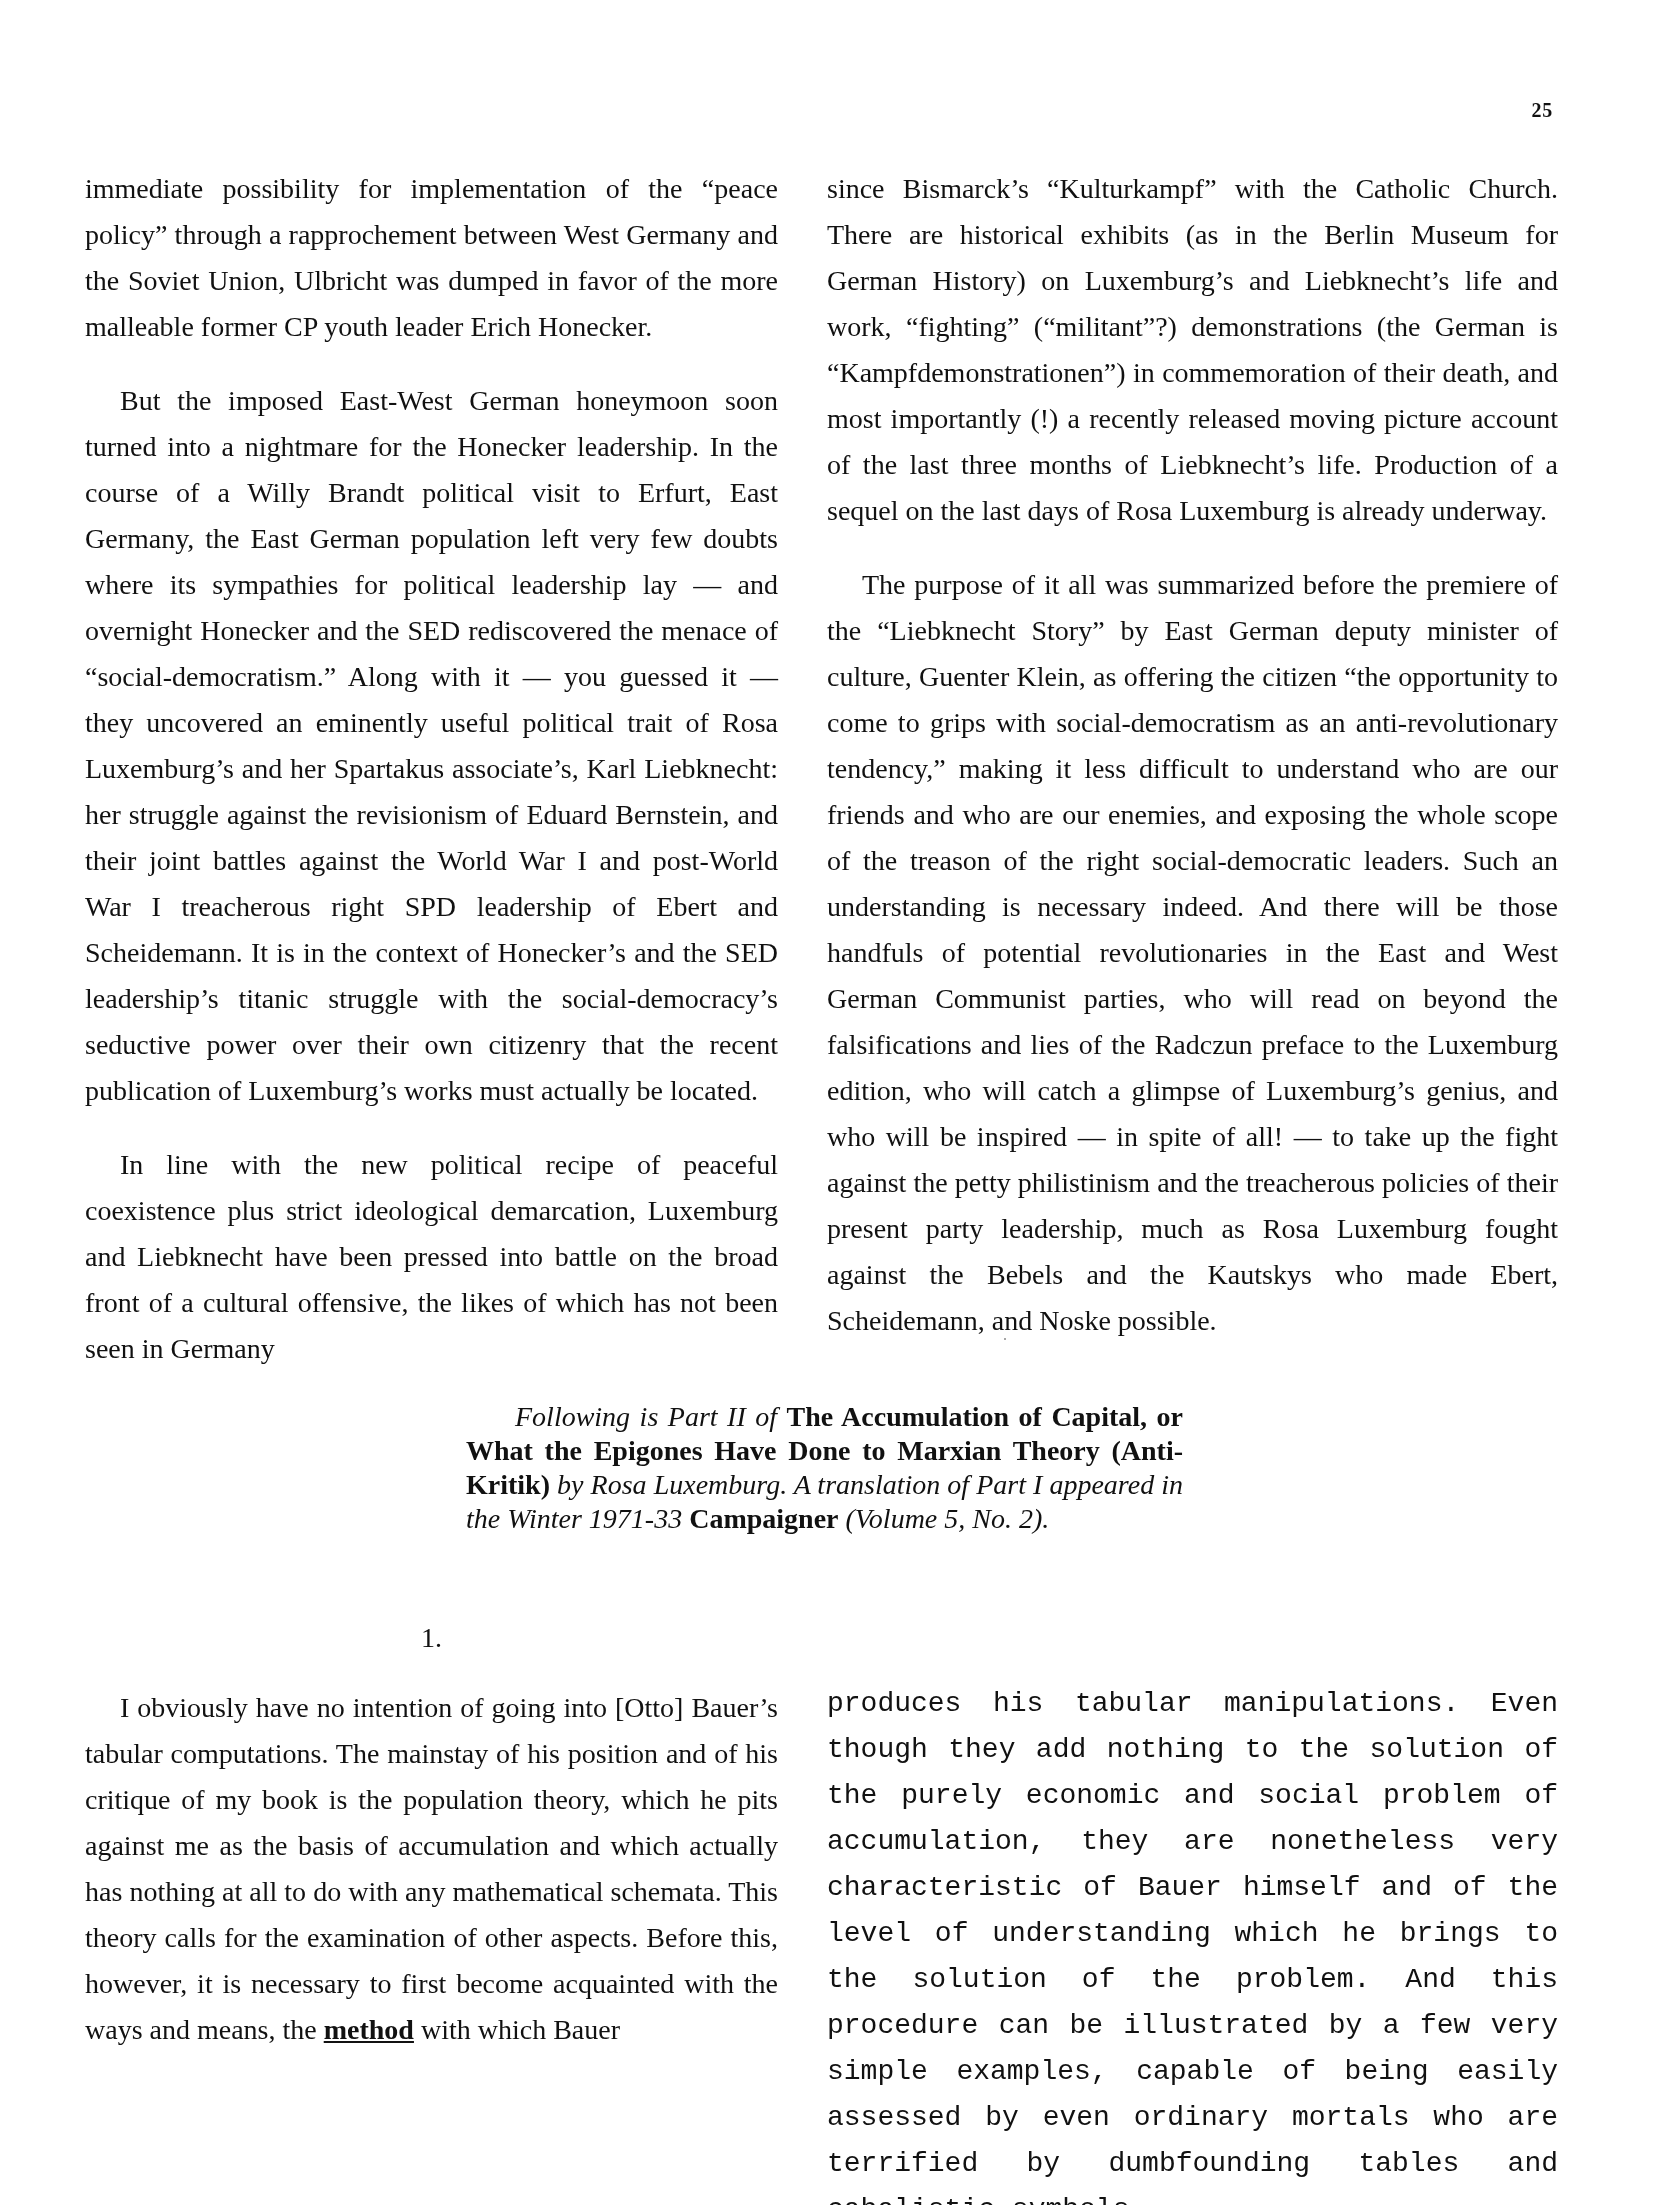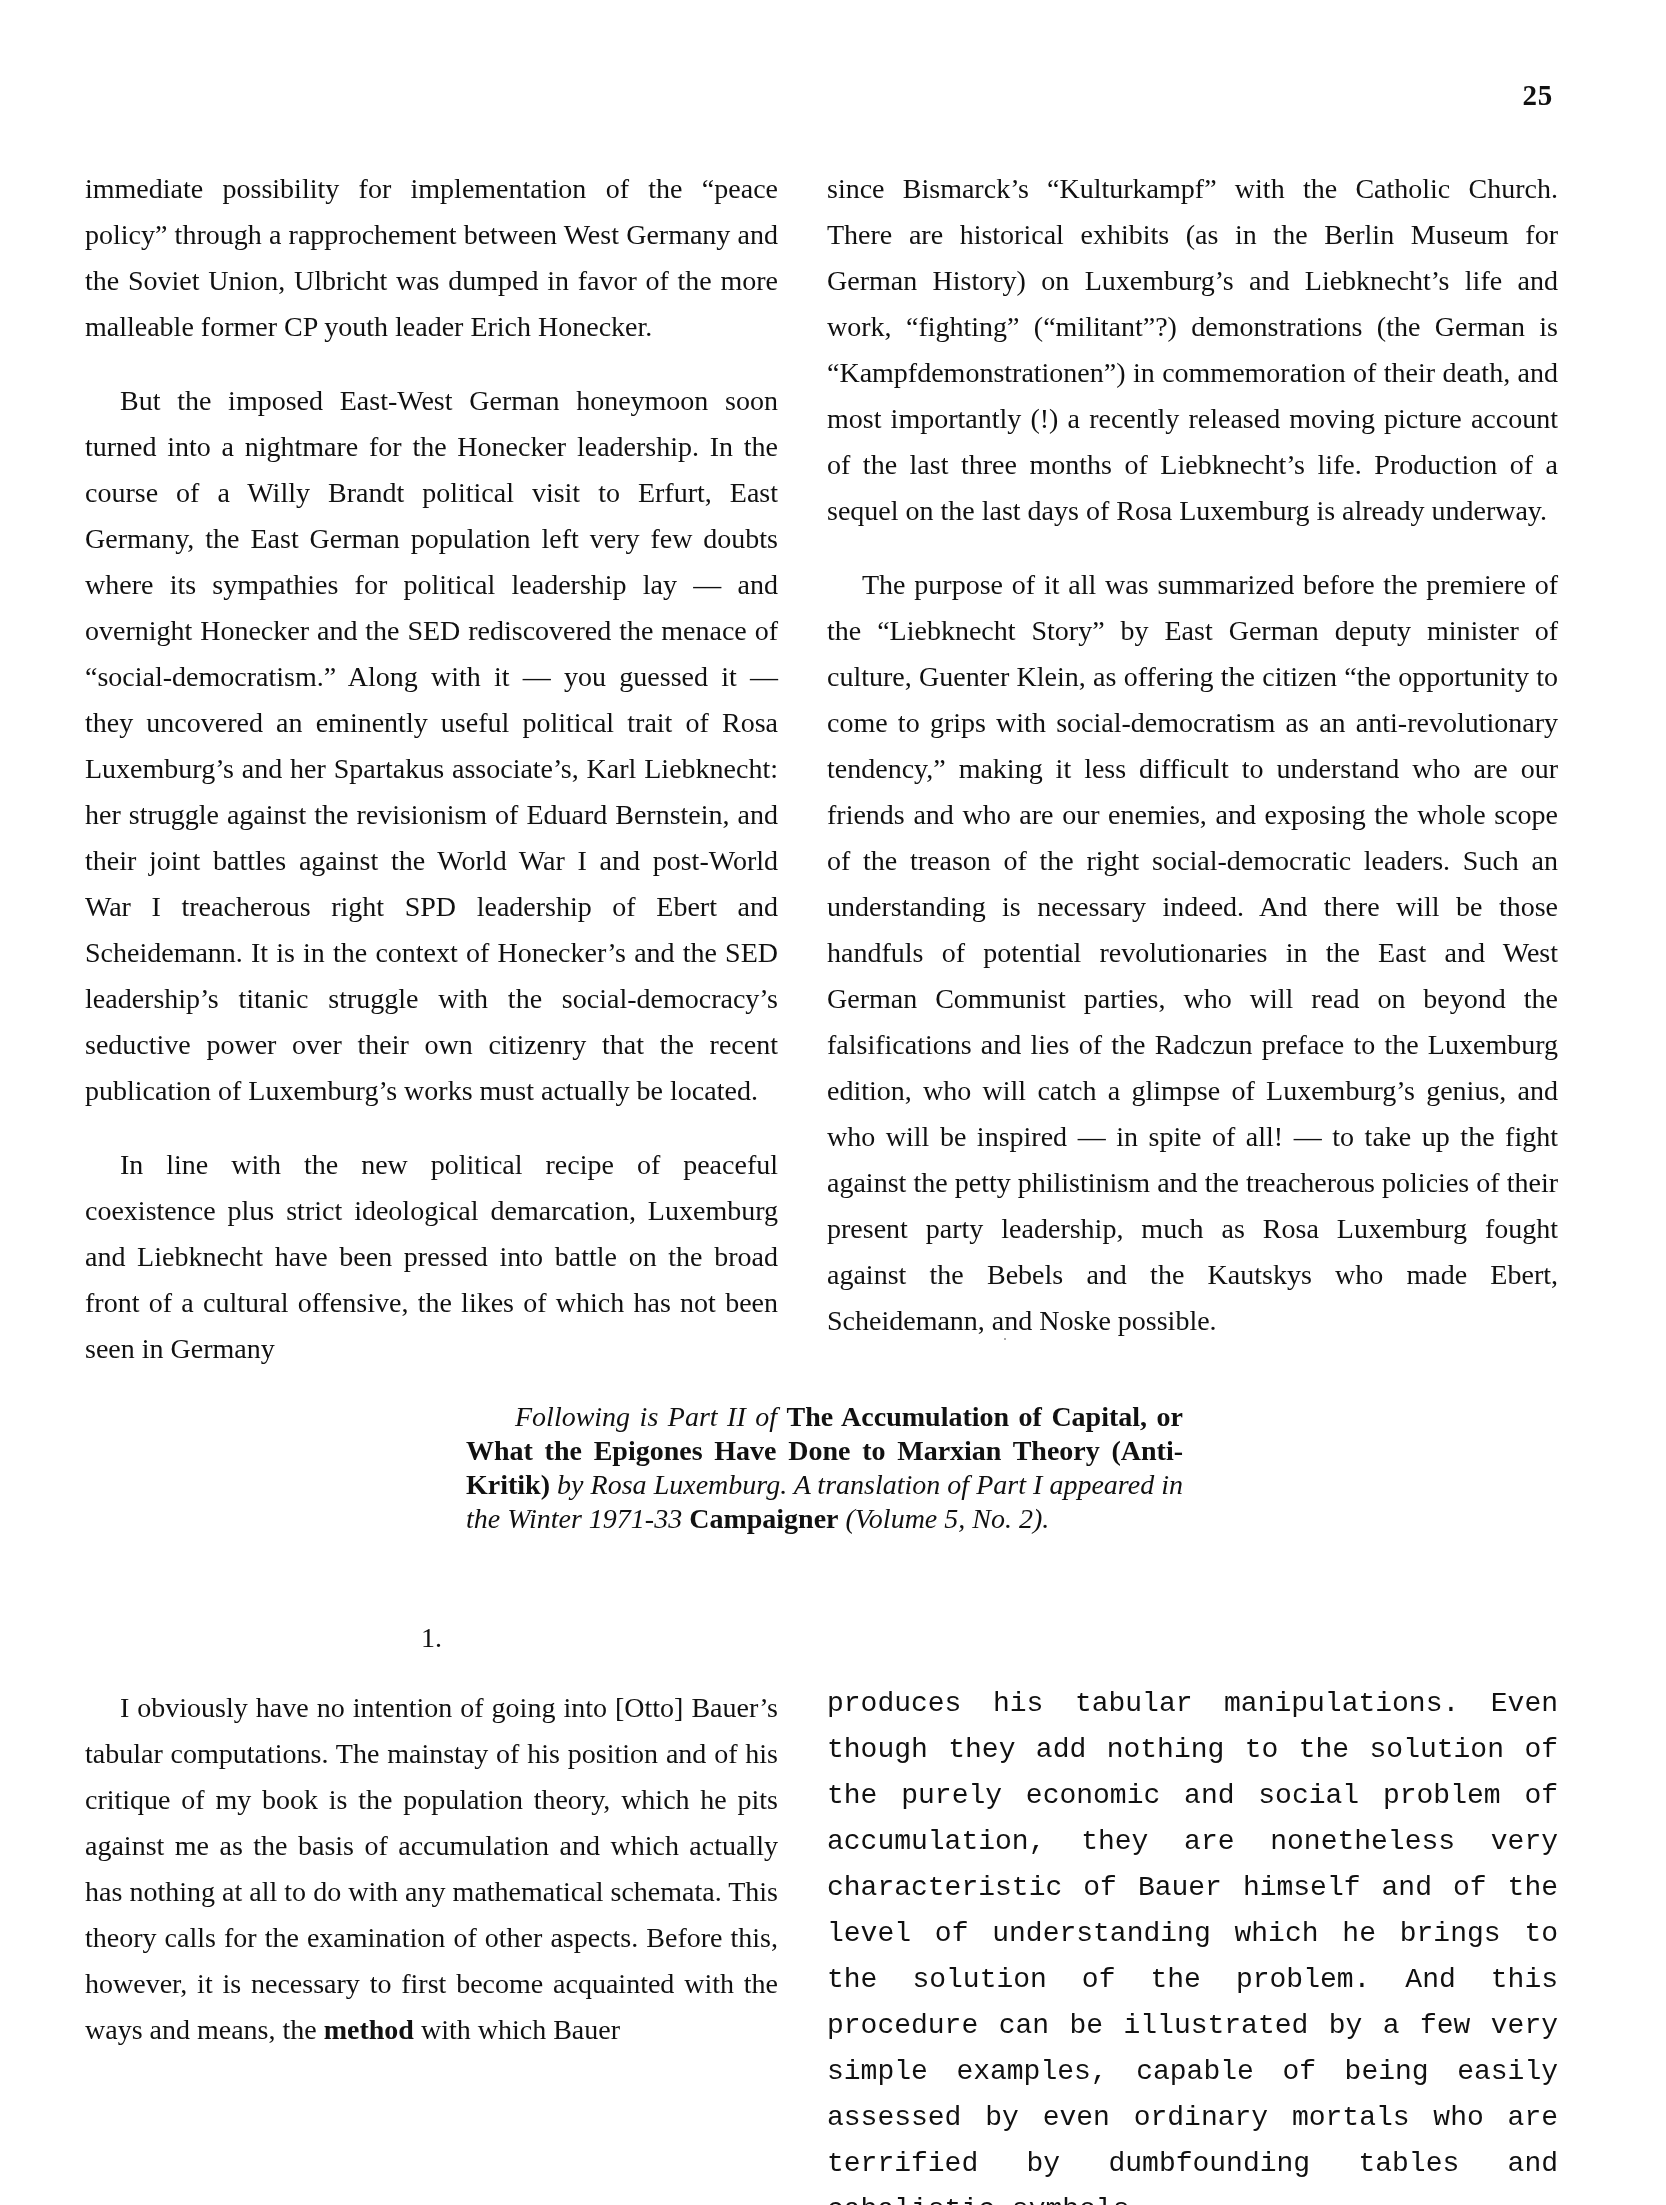"25" .page-number { font-size: 29px -> 20px; top: 79px -> 99px }
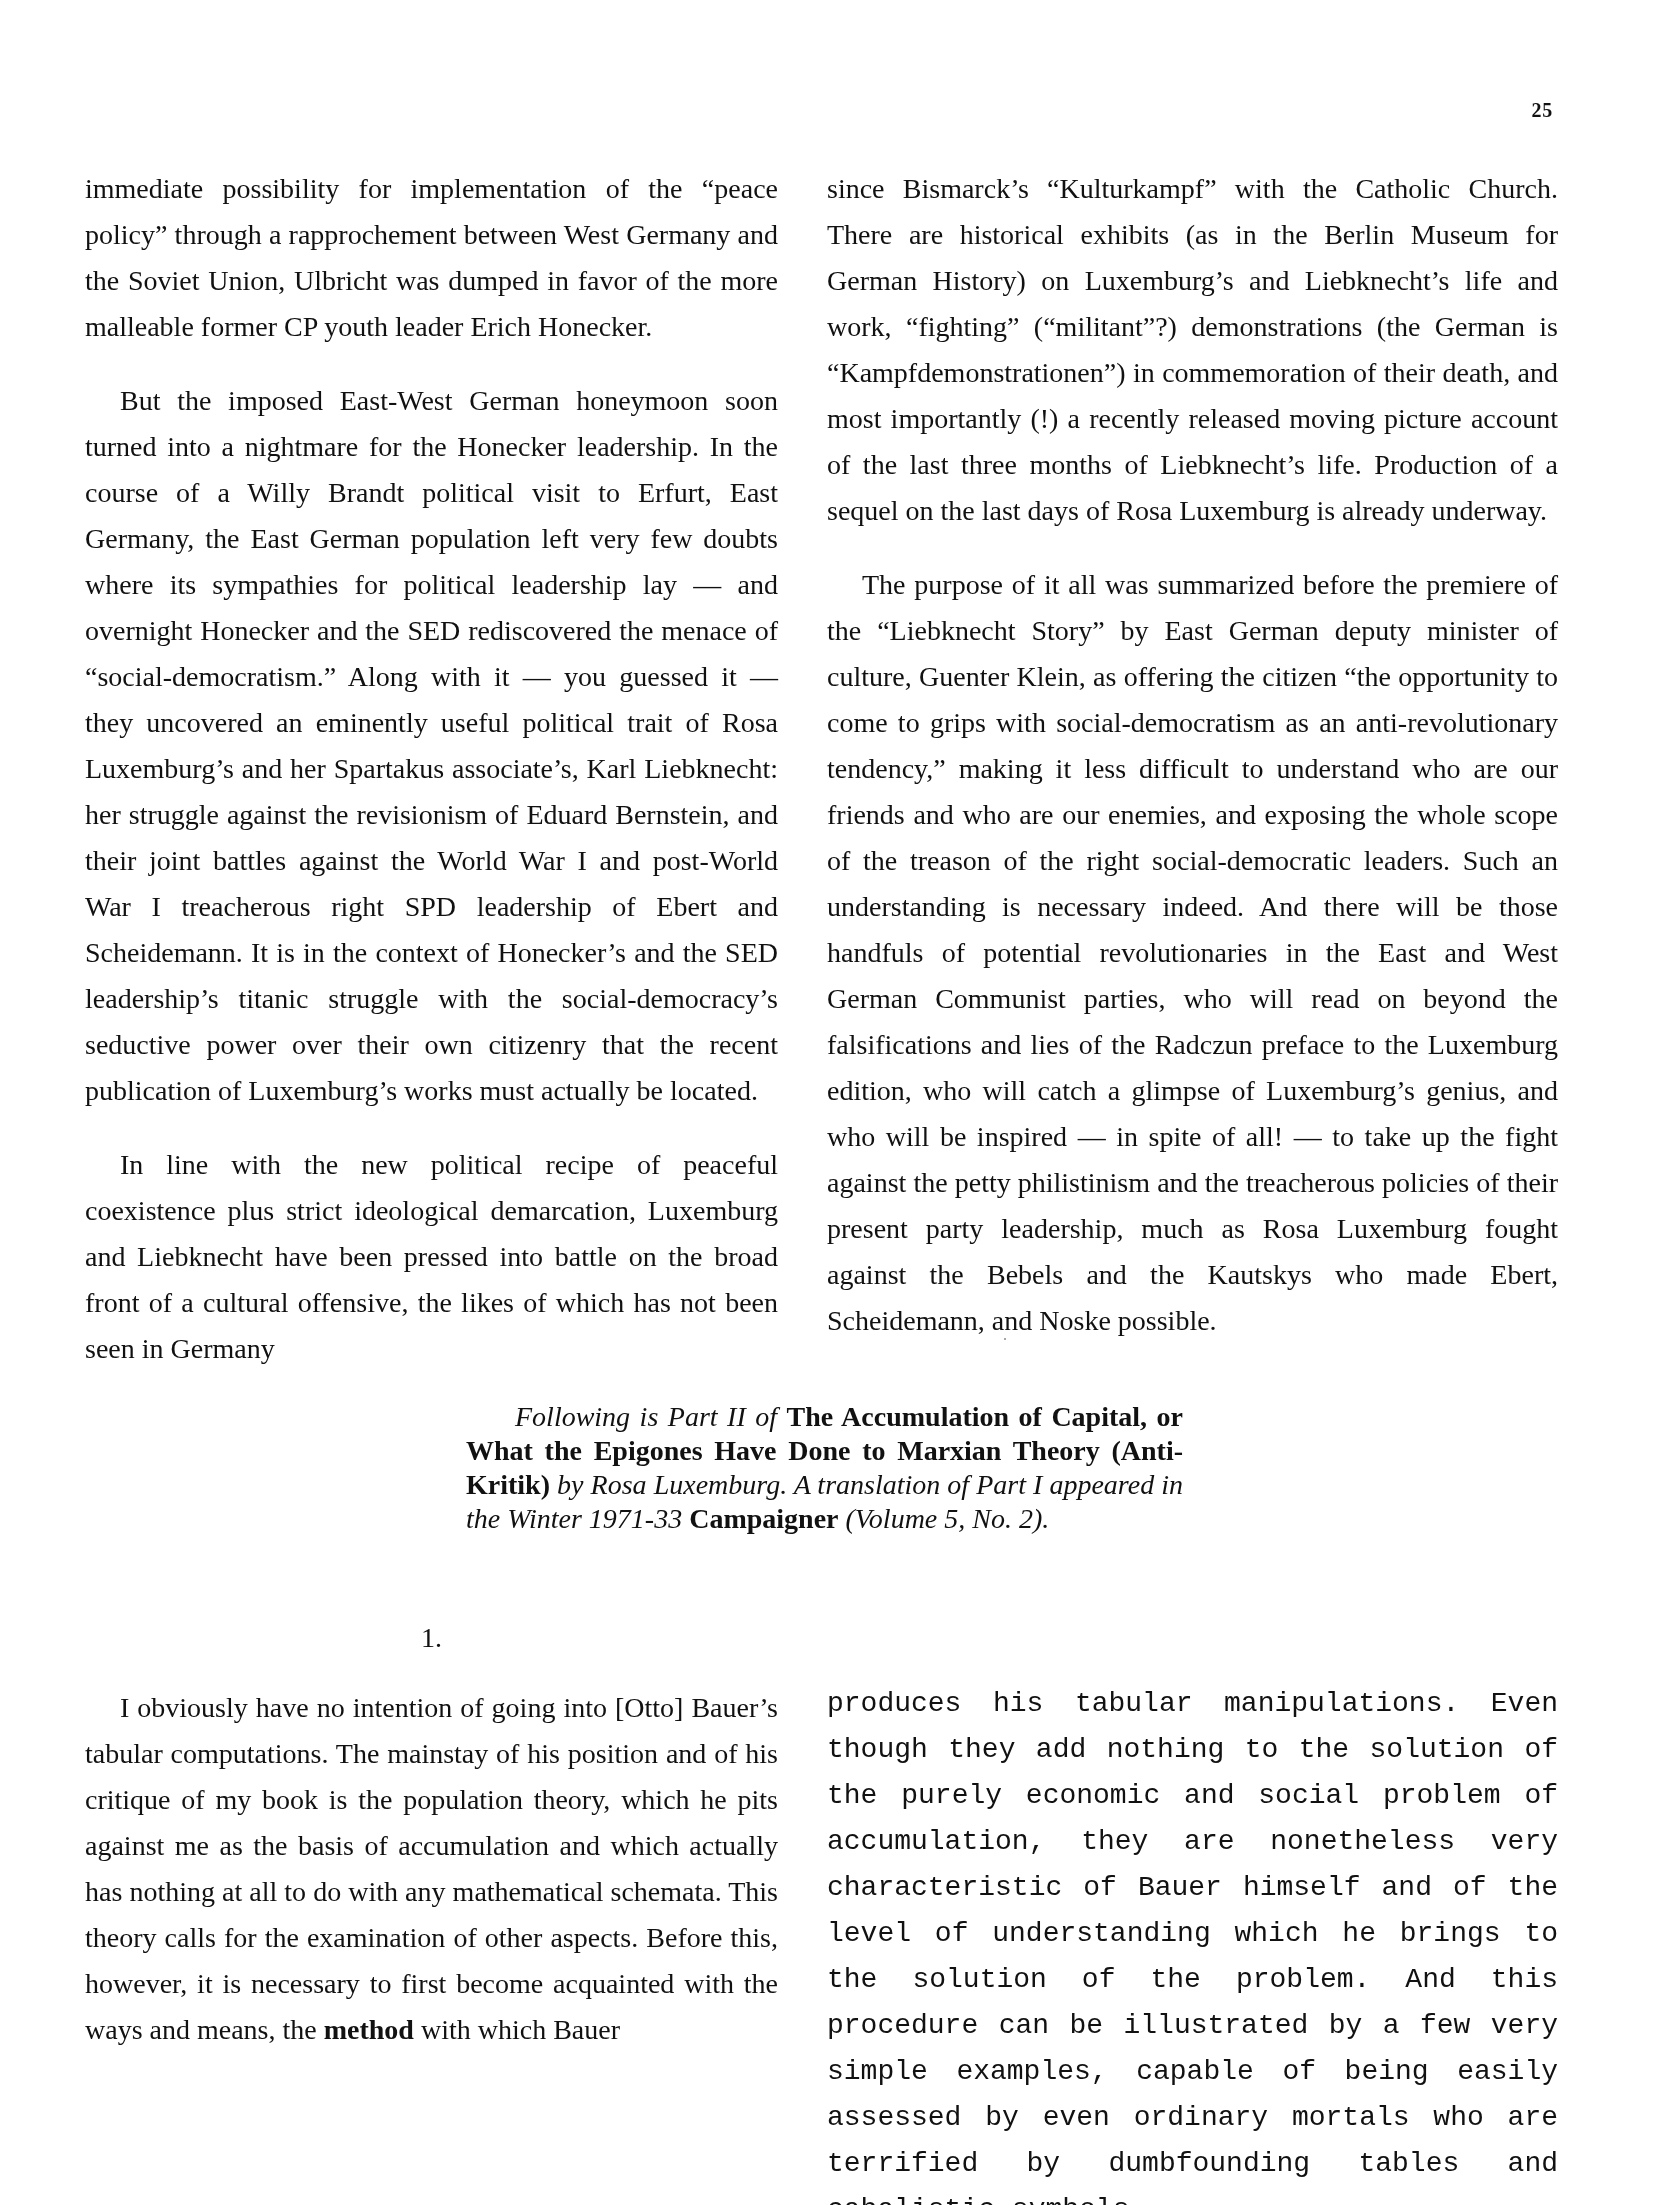"method" .bold { text-decoration: none -> underline }
